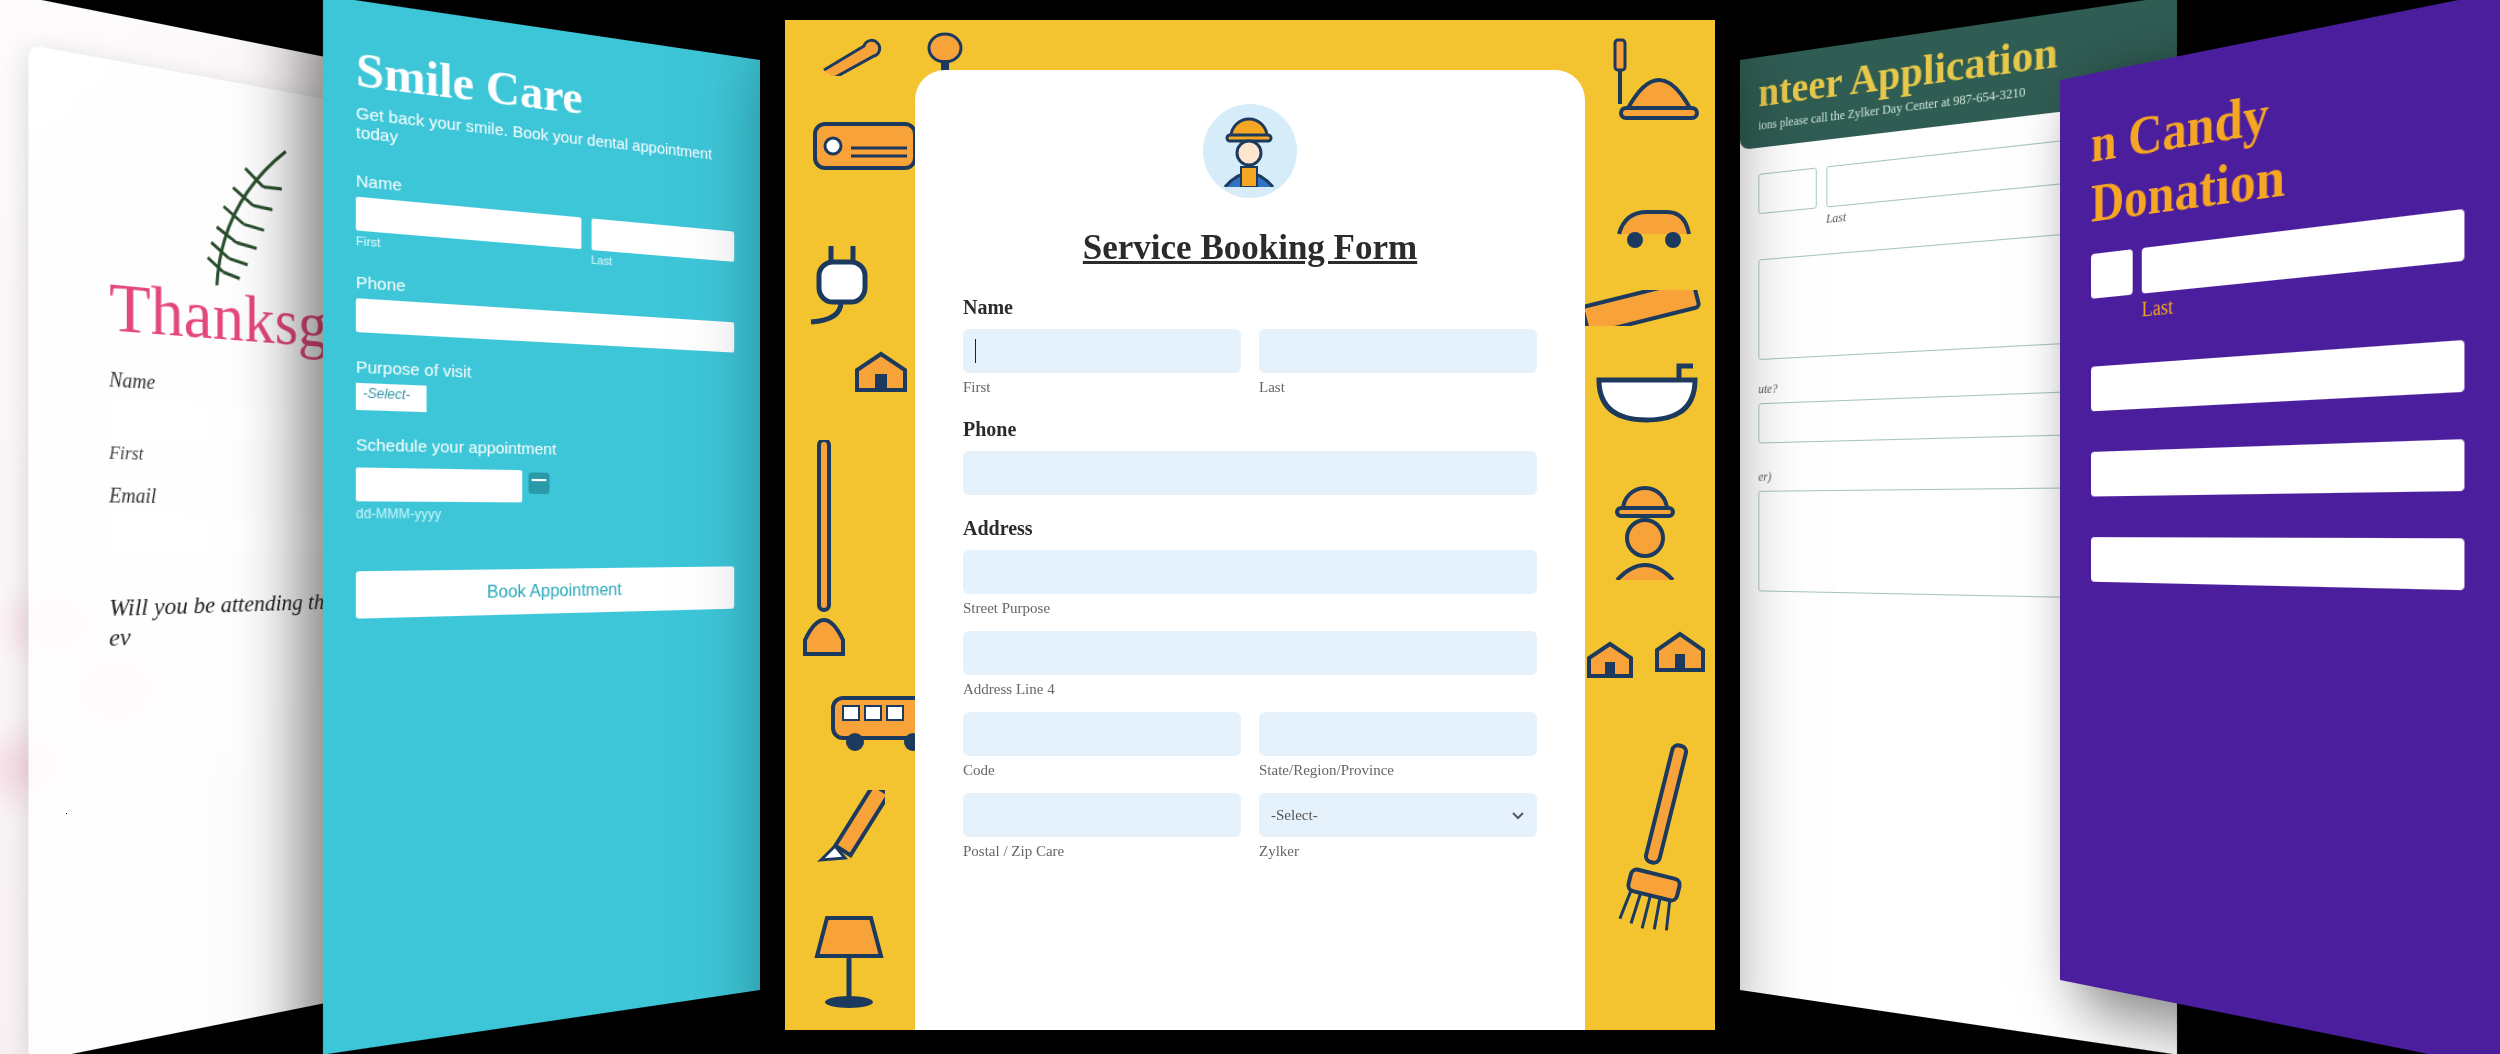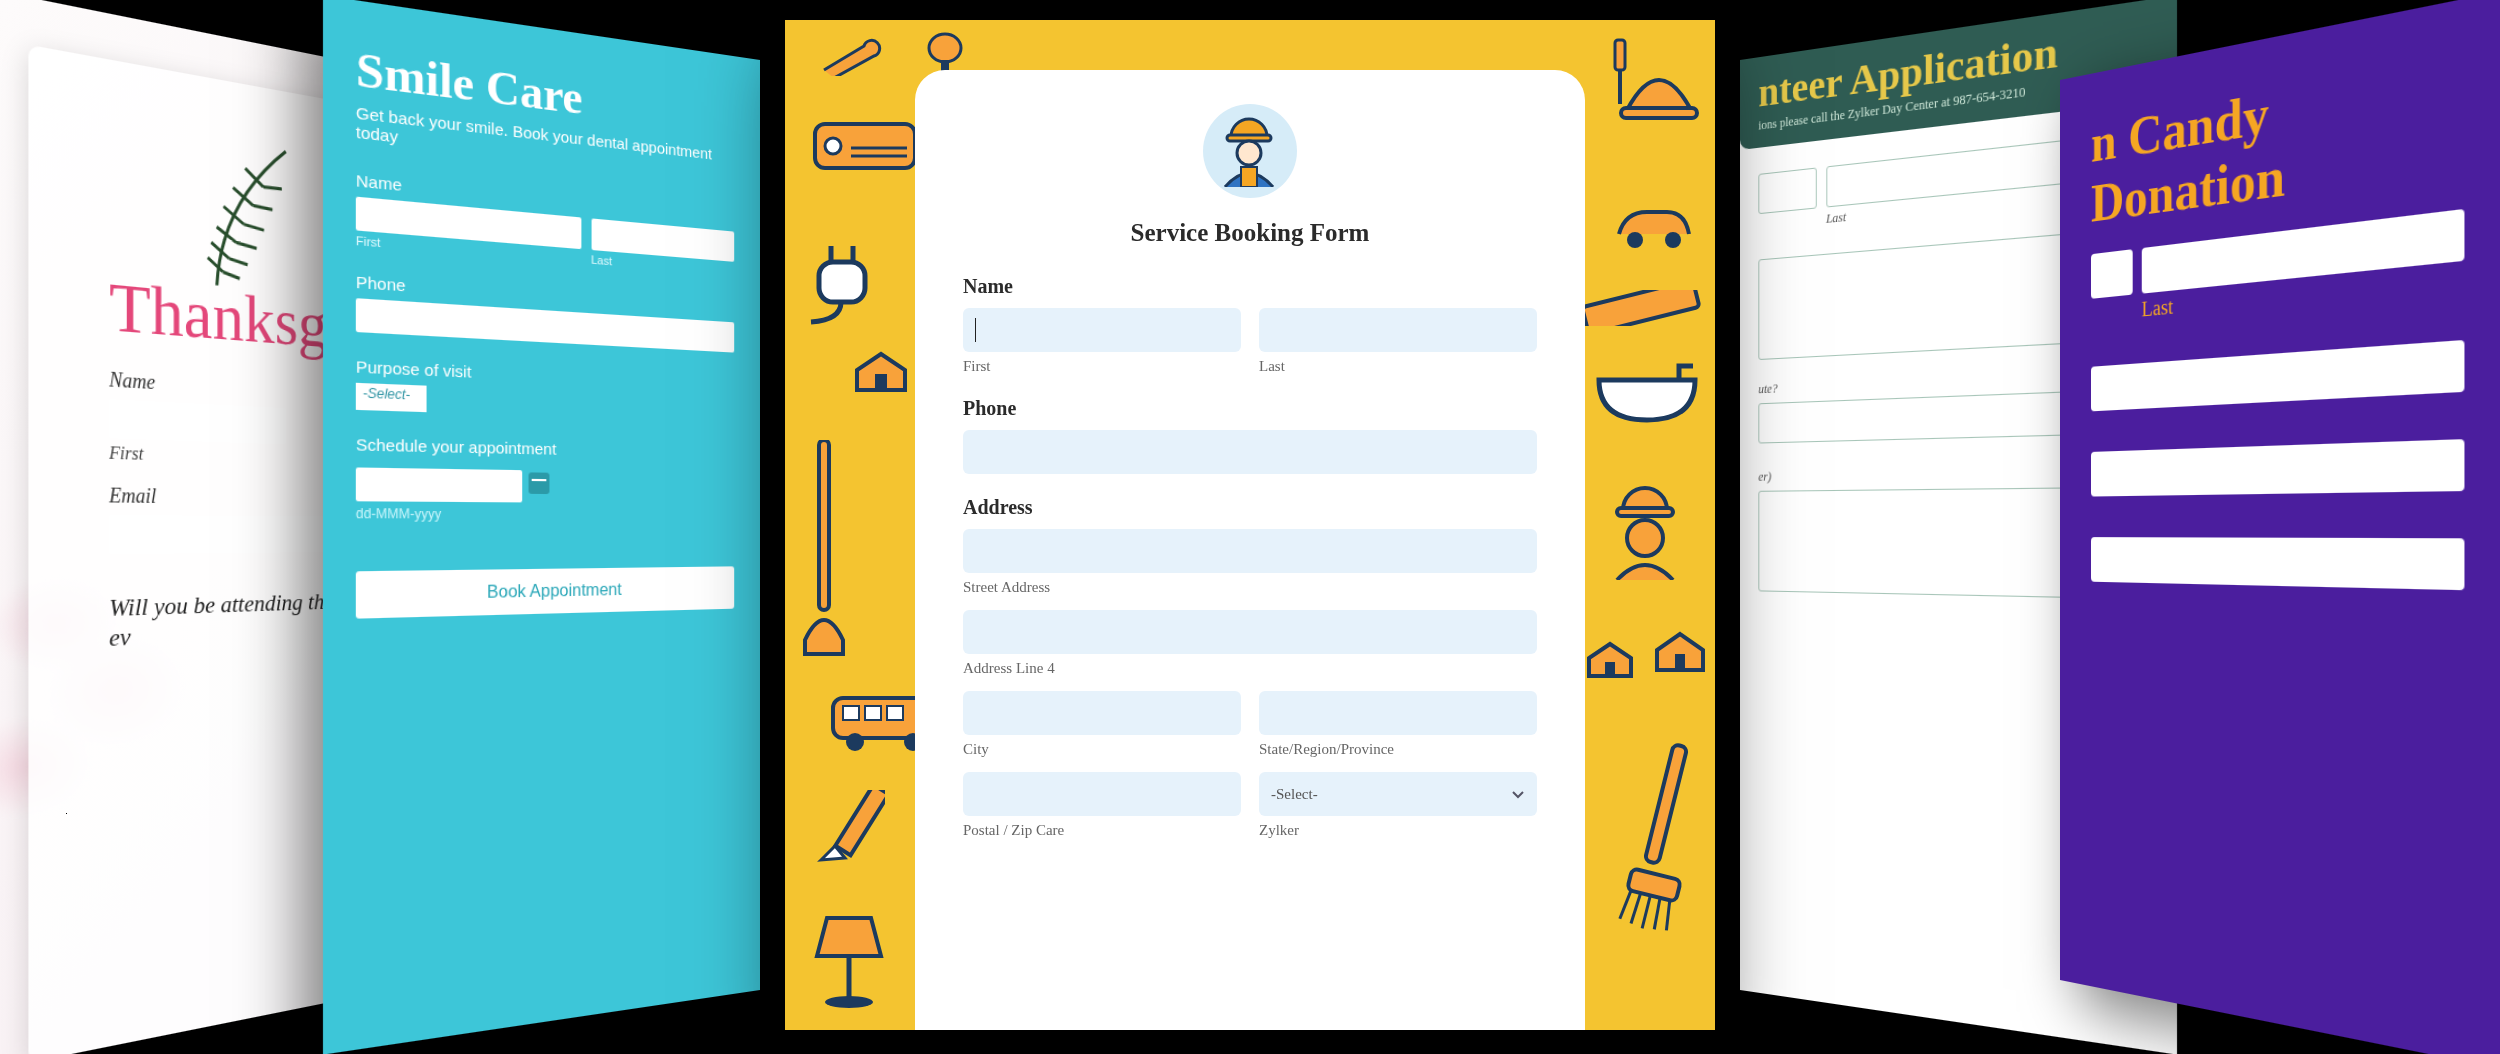"Service Booking Form" .svc-card h1 { font-size: 25px -> 35px; margin: 21px 0 28px -> 30px 0 28px; text-decoration: none -> underline }
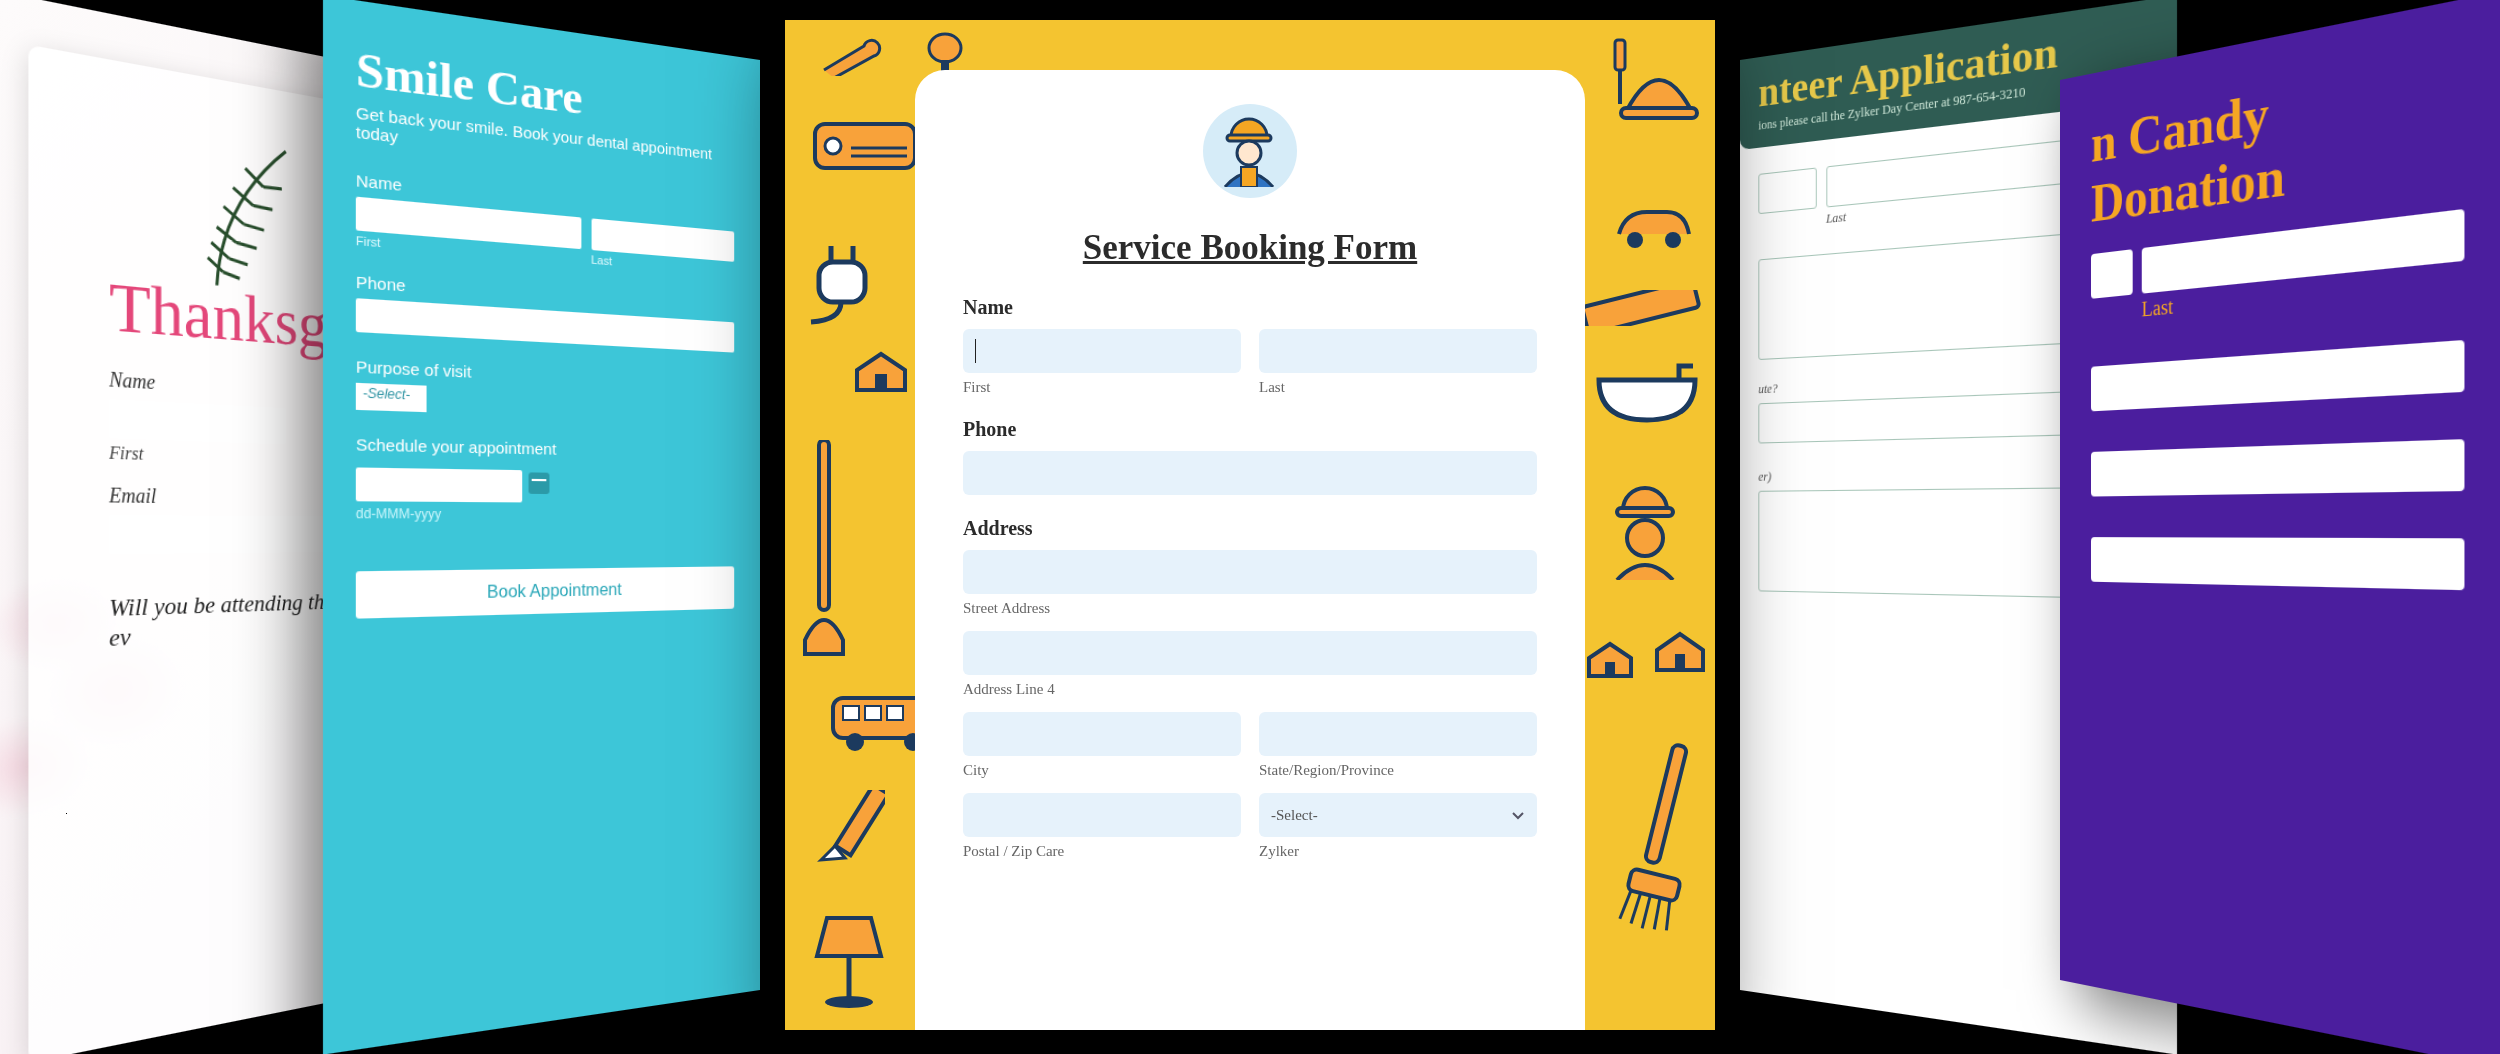"Street Address" div.sub { text: Address -> Purpose }
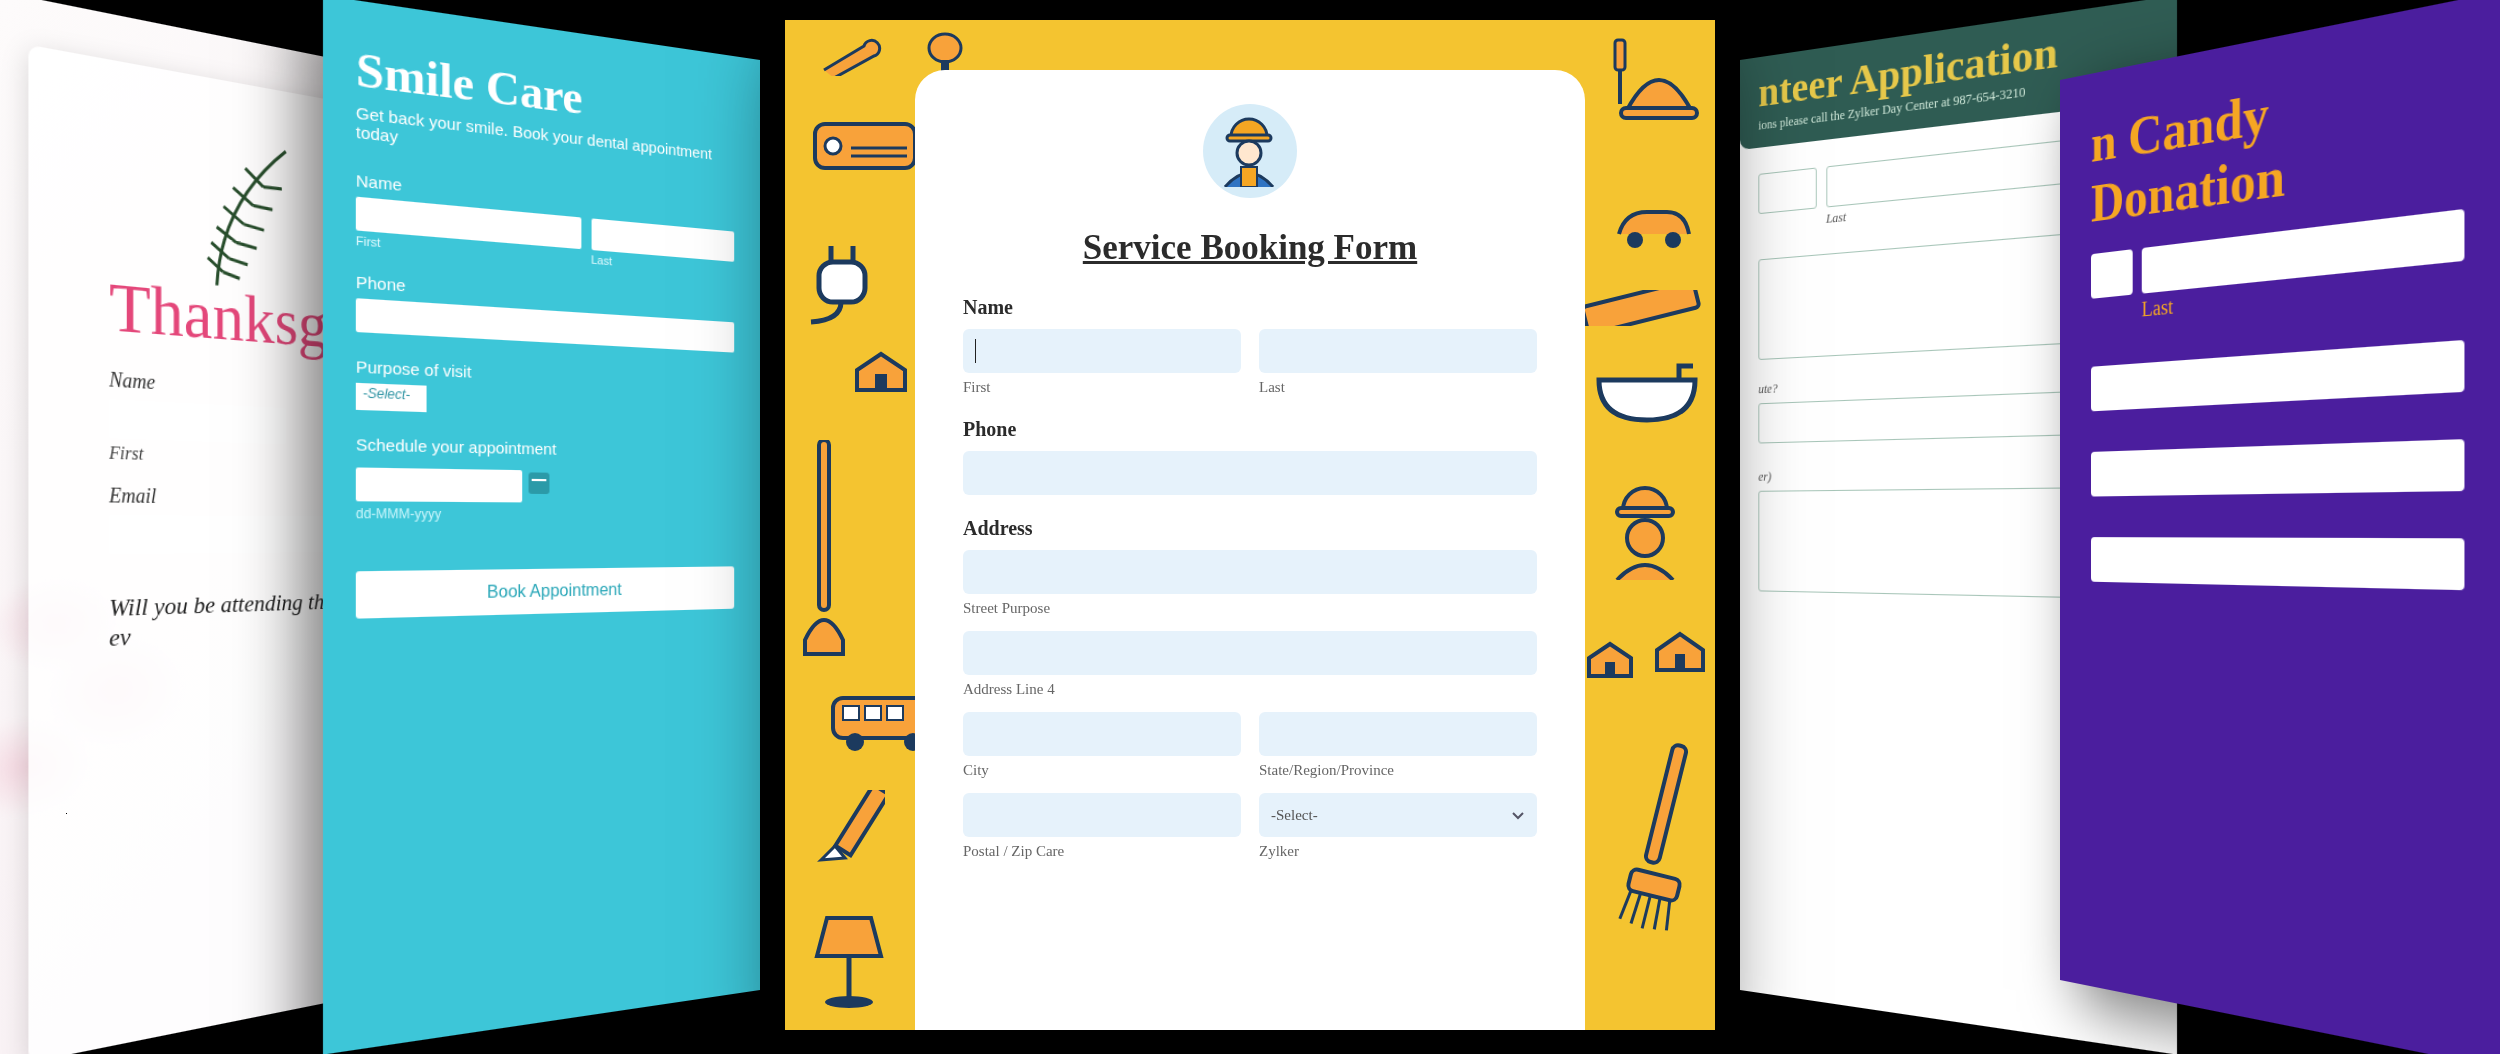"City" div.sub { text: City -> Code }
